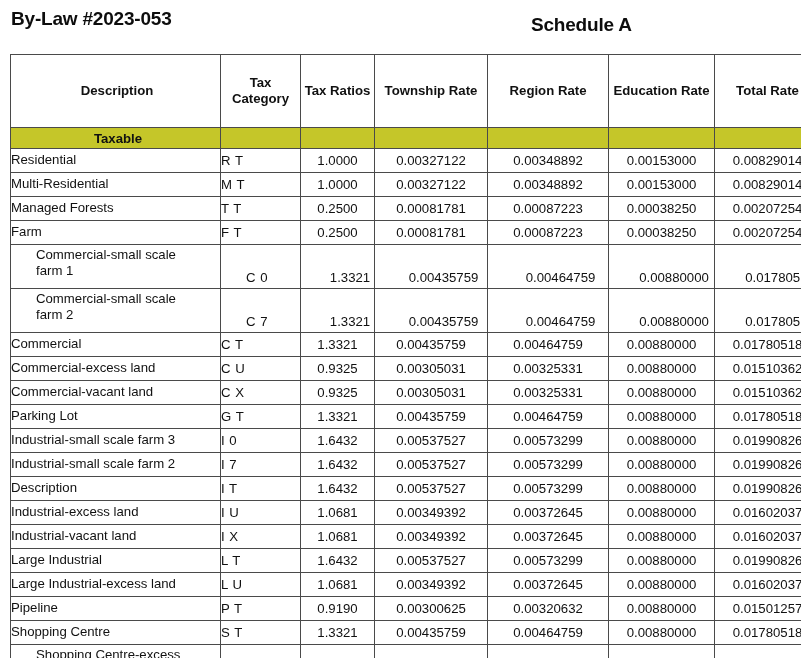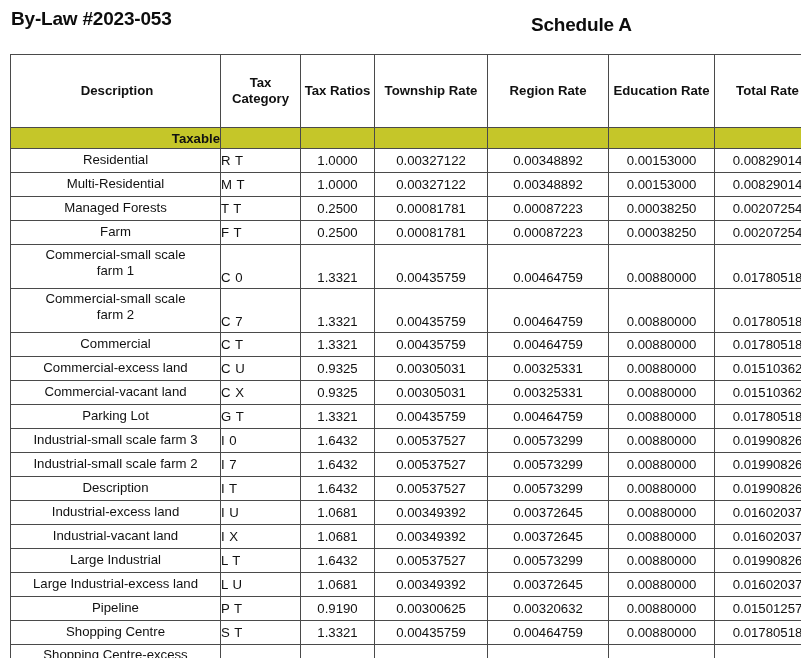"Taxable" tr.section-row td.sec-label { text-align: right -> center }
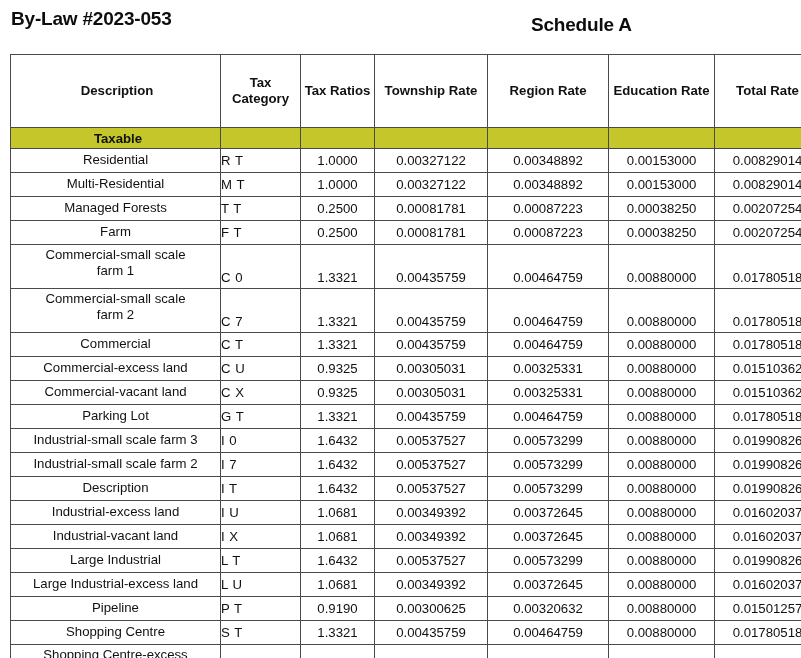"Residential" td.desc { text-align: center -> left }
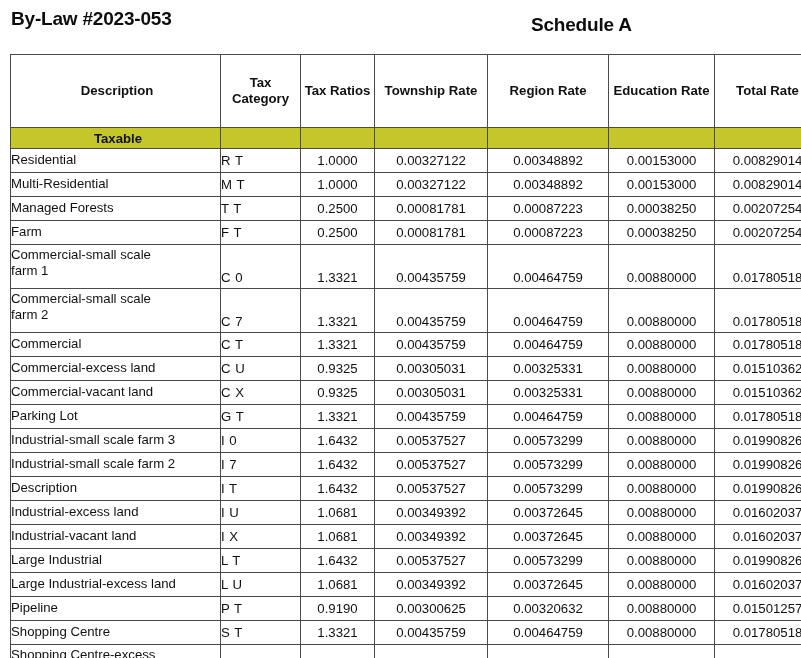"Commercial-small scale" tr.data-row.tall td { padding-left: none -> 25px }
